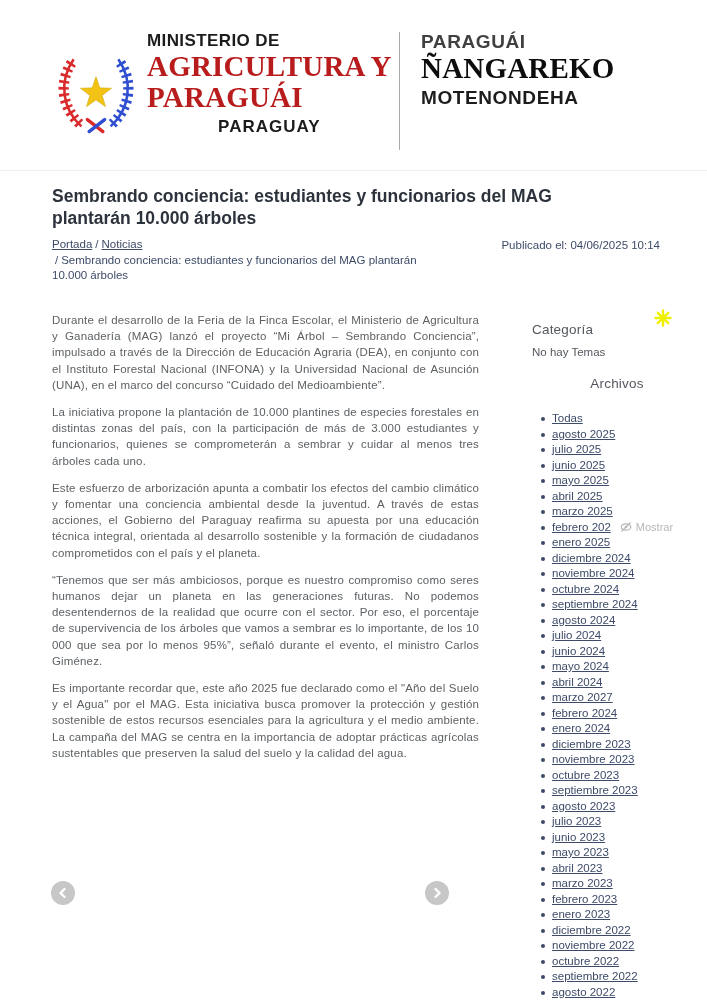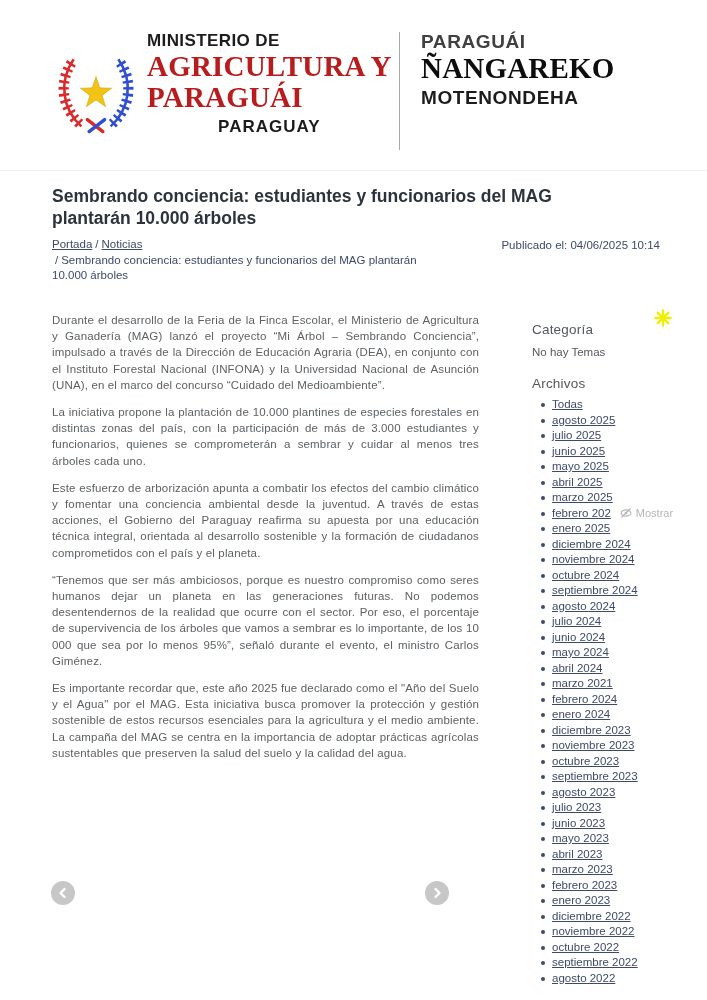"Archivos" .archives-heading { margin-bottom: 6px -> 20px; text-align: none -> center }
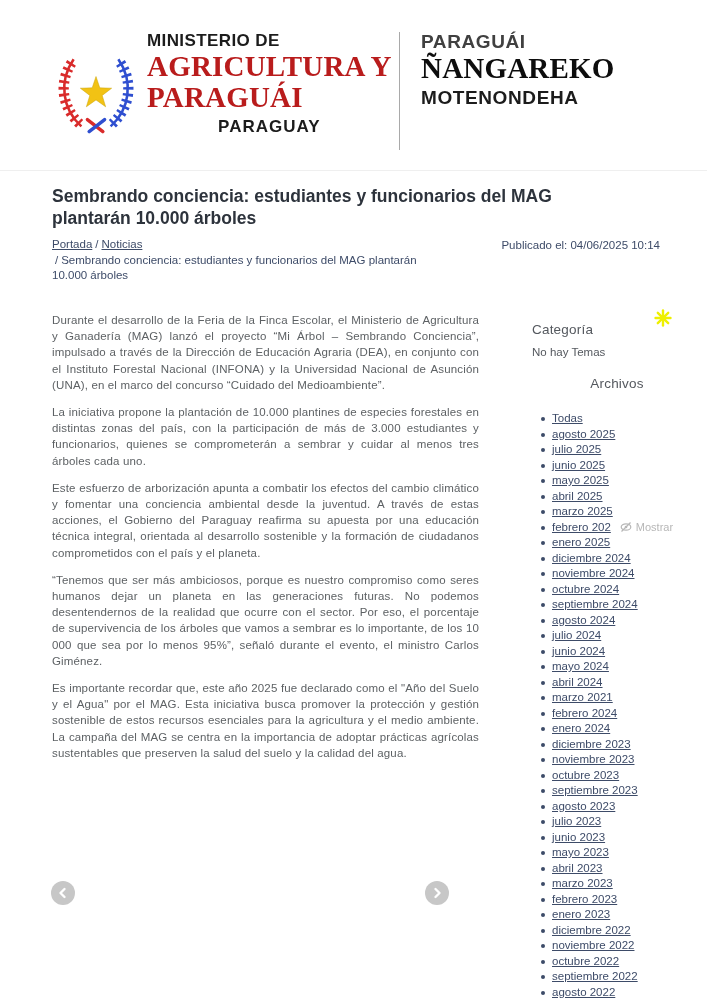"marzo 2021" a { text: 2021 -> 2027 }
